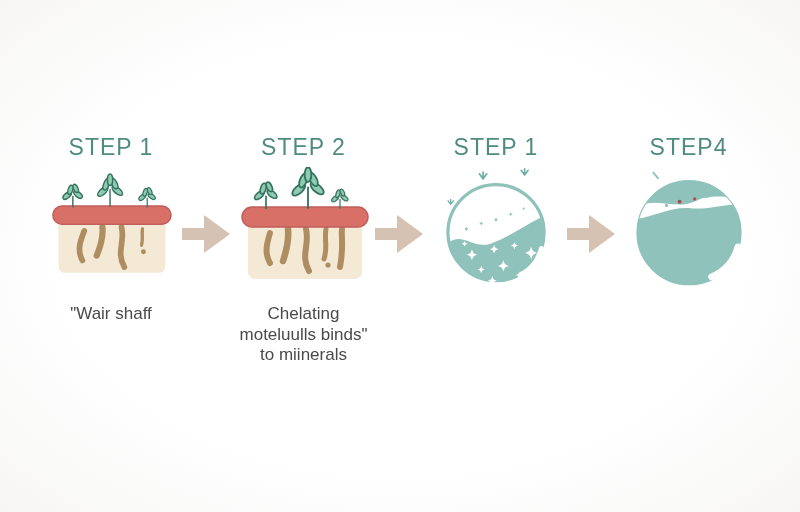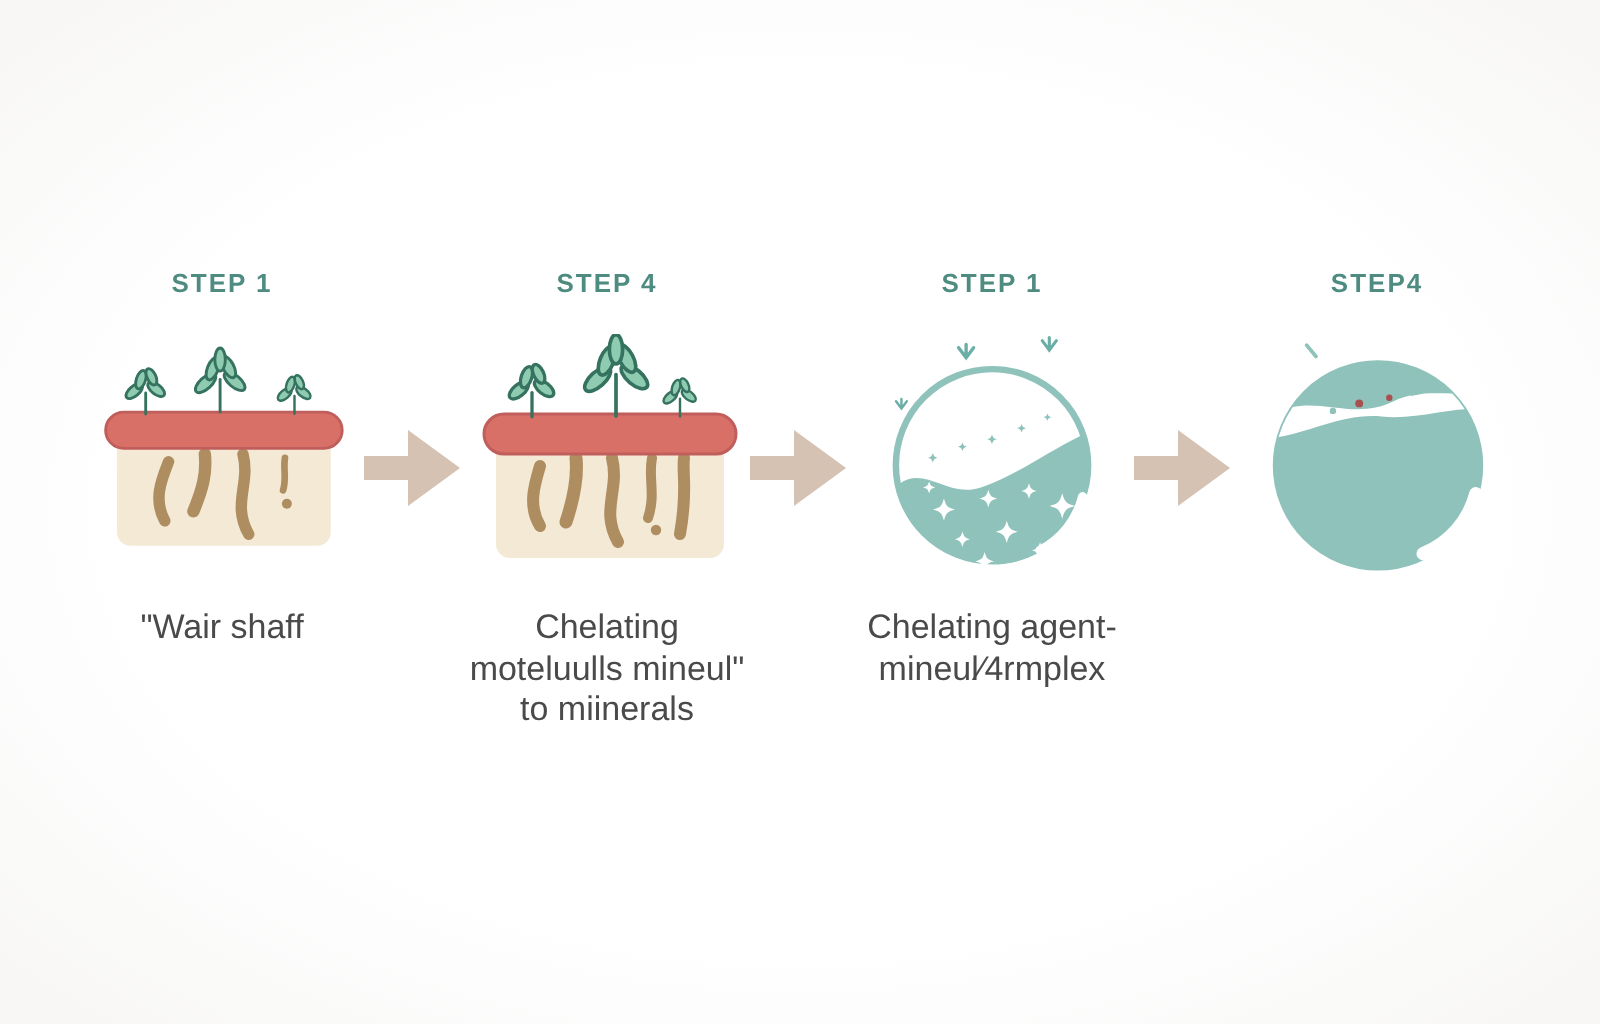"STEP 1" .step-label { font-size: 13px -> 23px; font-weight: bold -> normal }
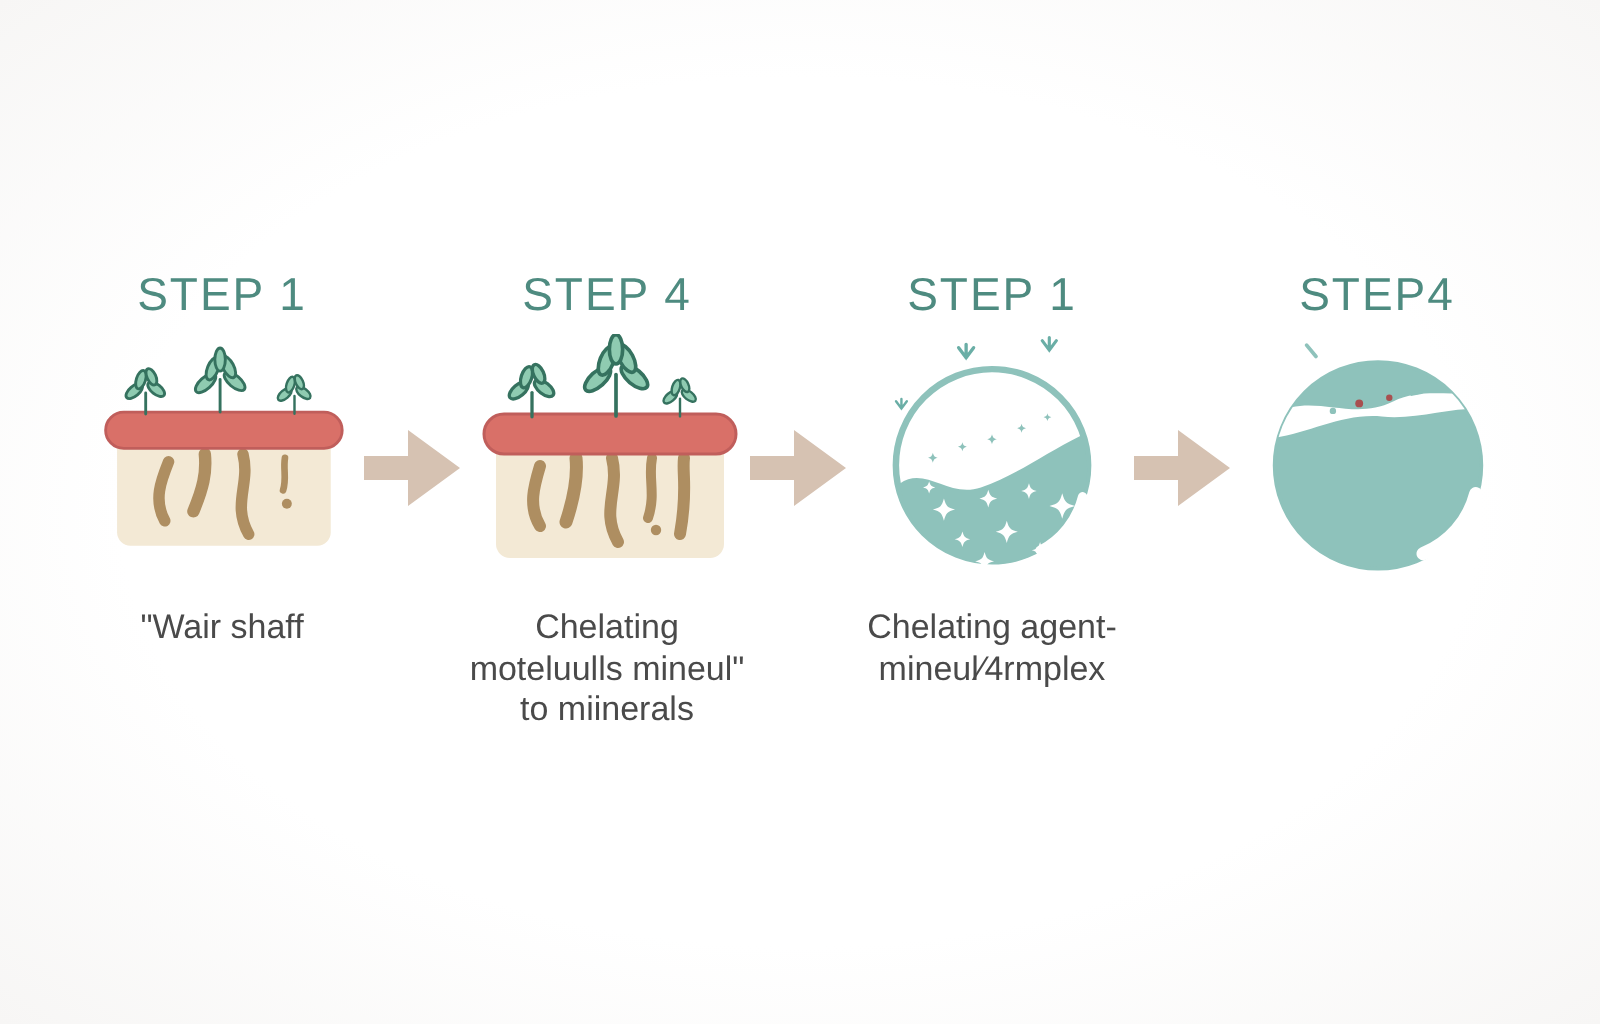"STEP 4" div.step-label { text: 4 -> 2 }
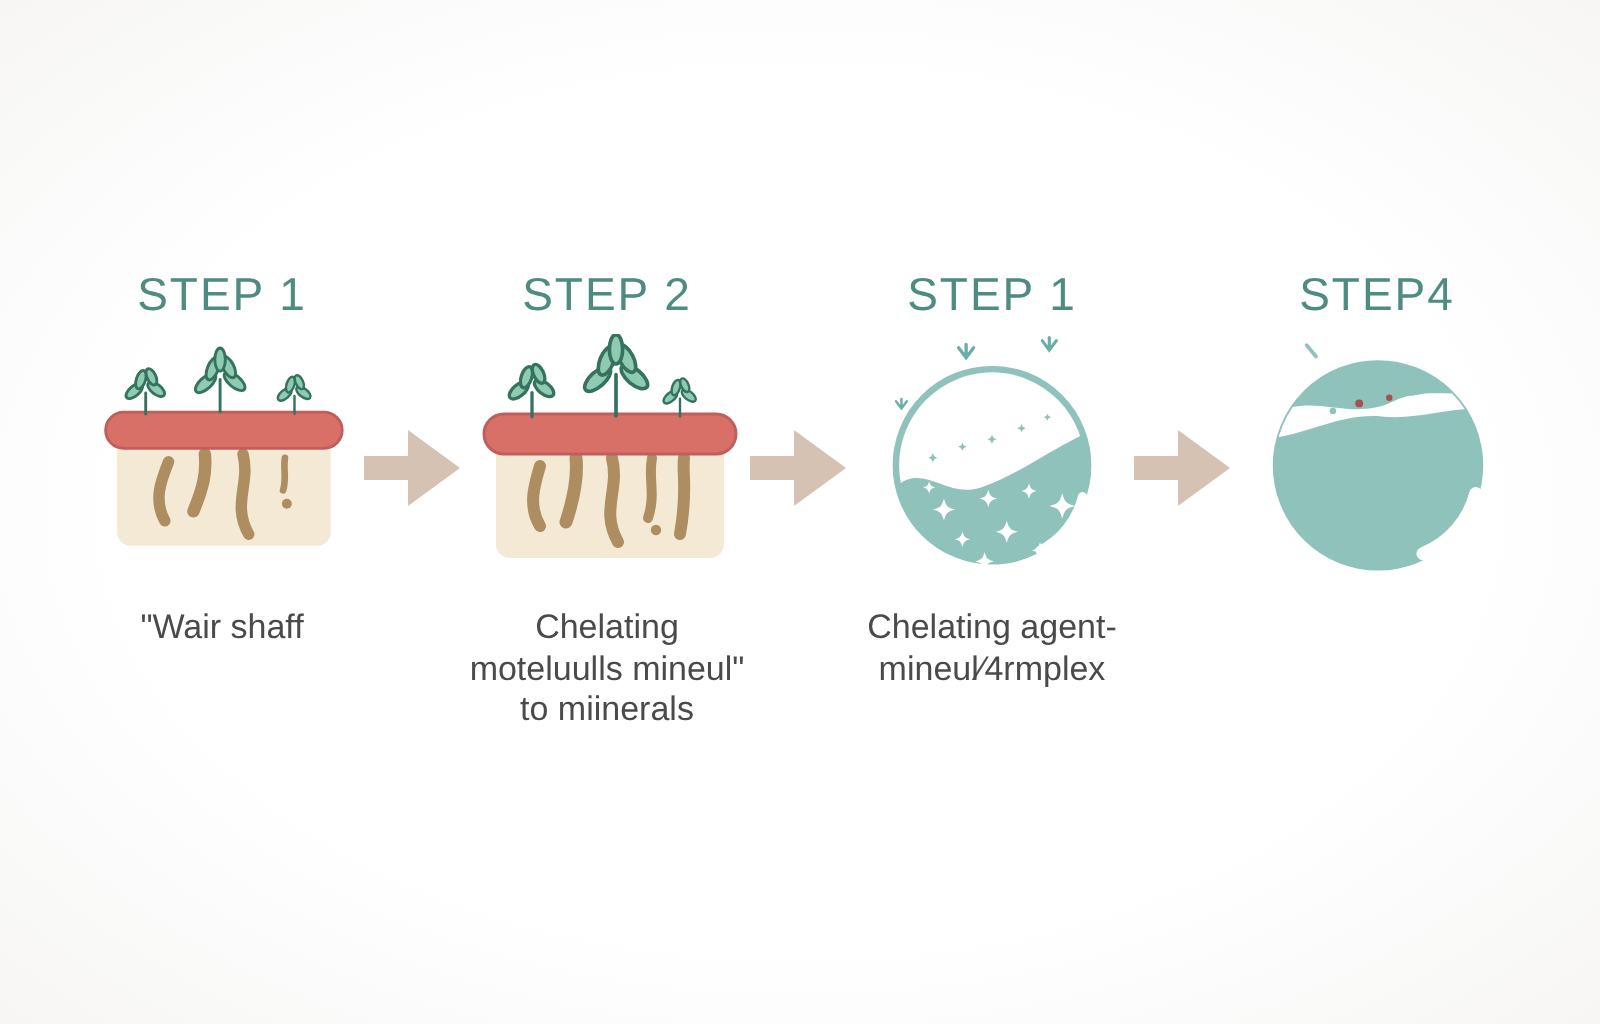"Chelating" div.caption { text: mineul -> binds }
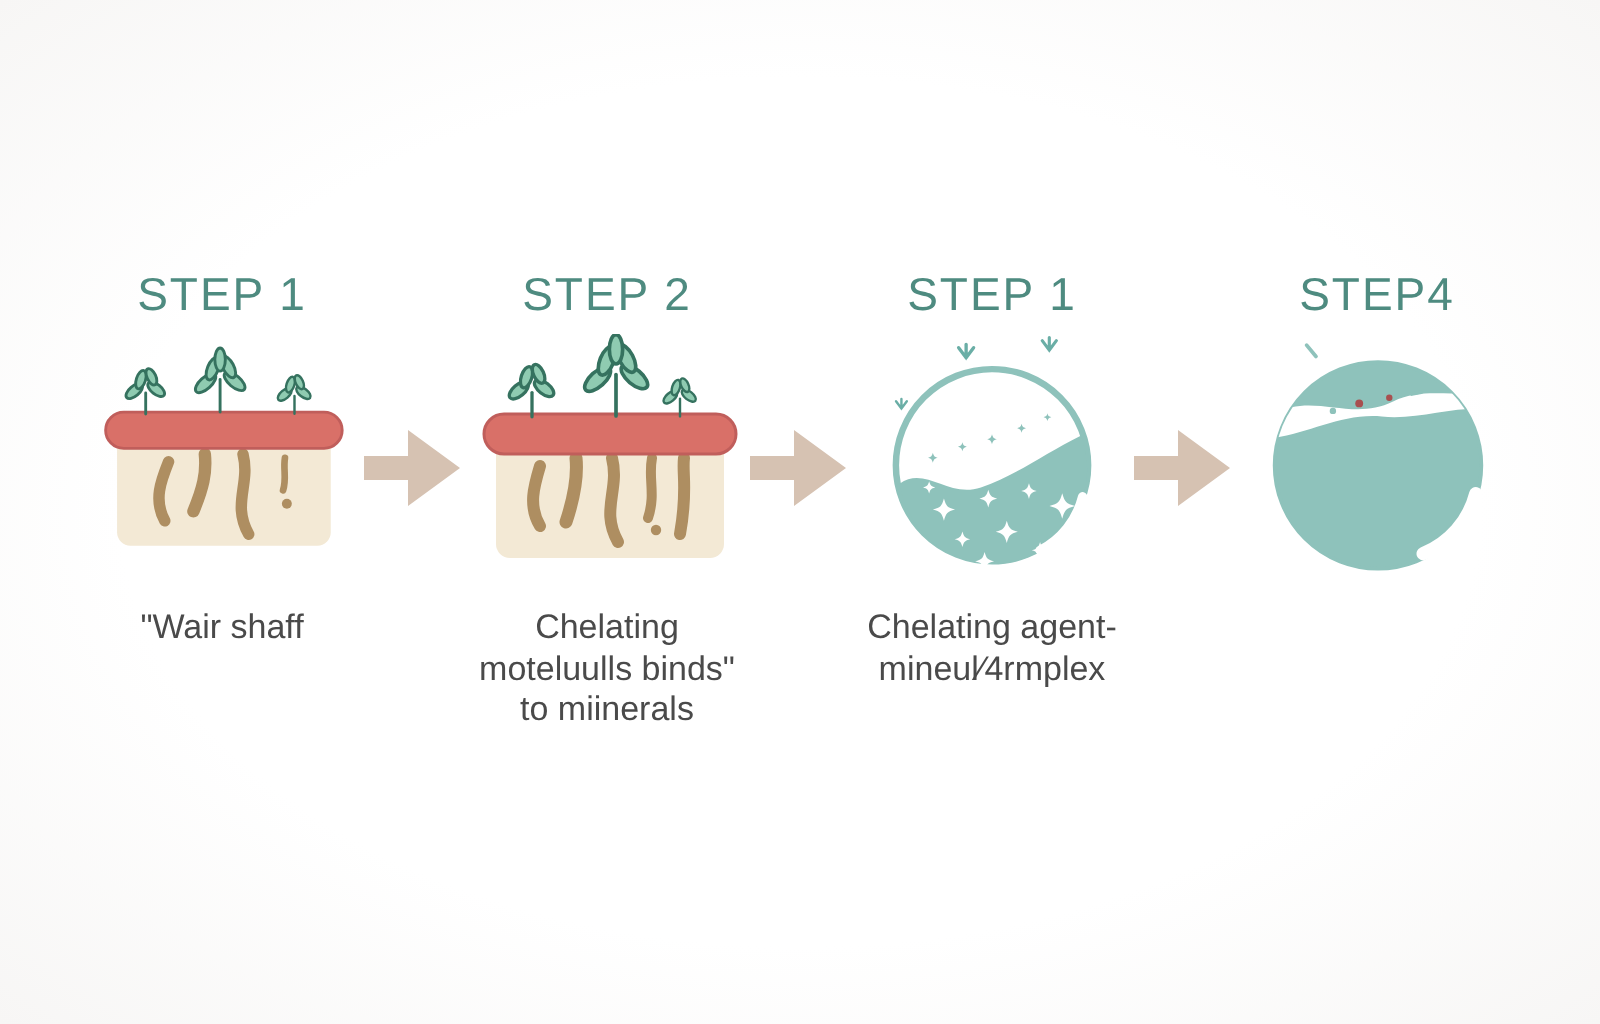"Chelating agent-" div.caption { html: <div>Chelating agent- mineul⁄4rmplex</div> -> none }
